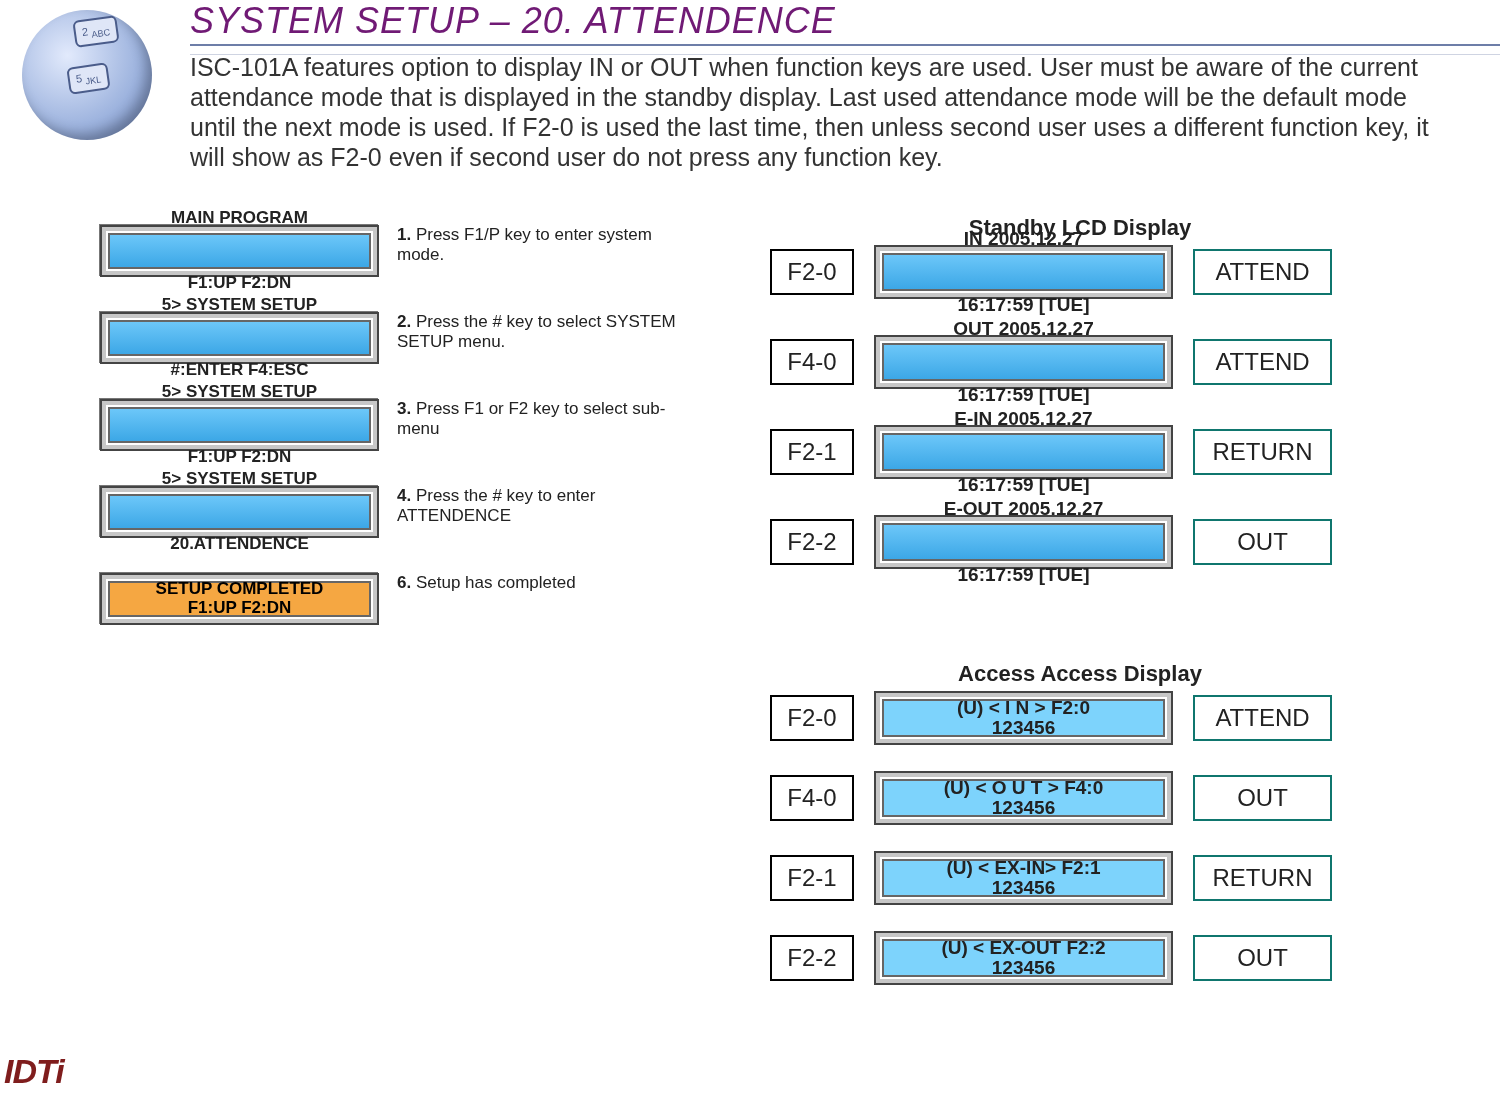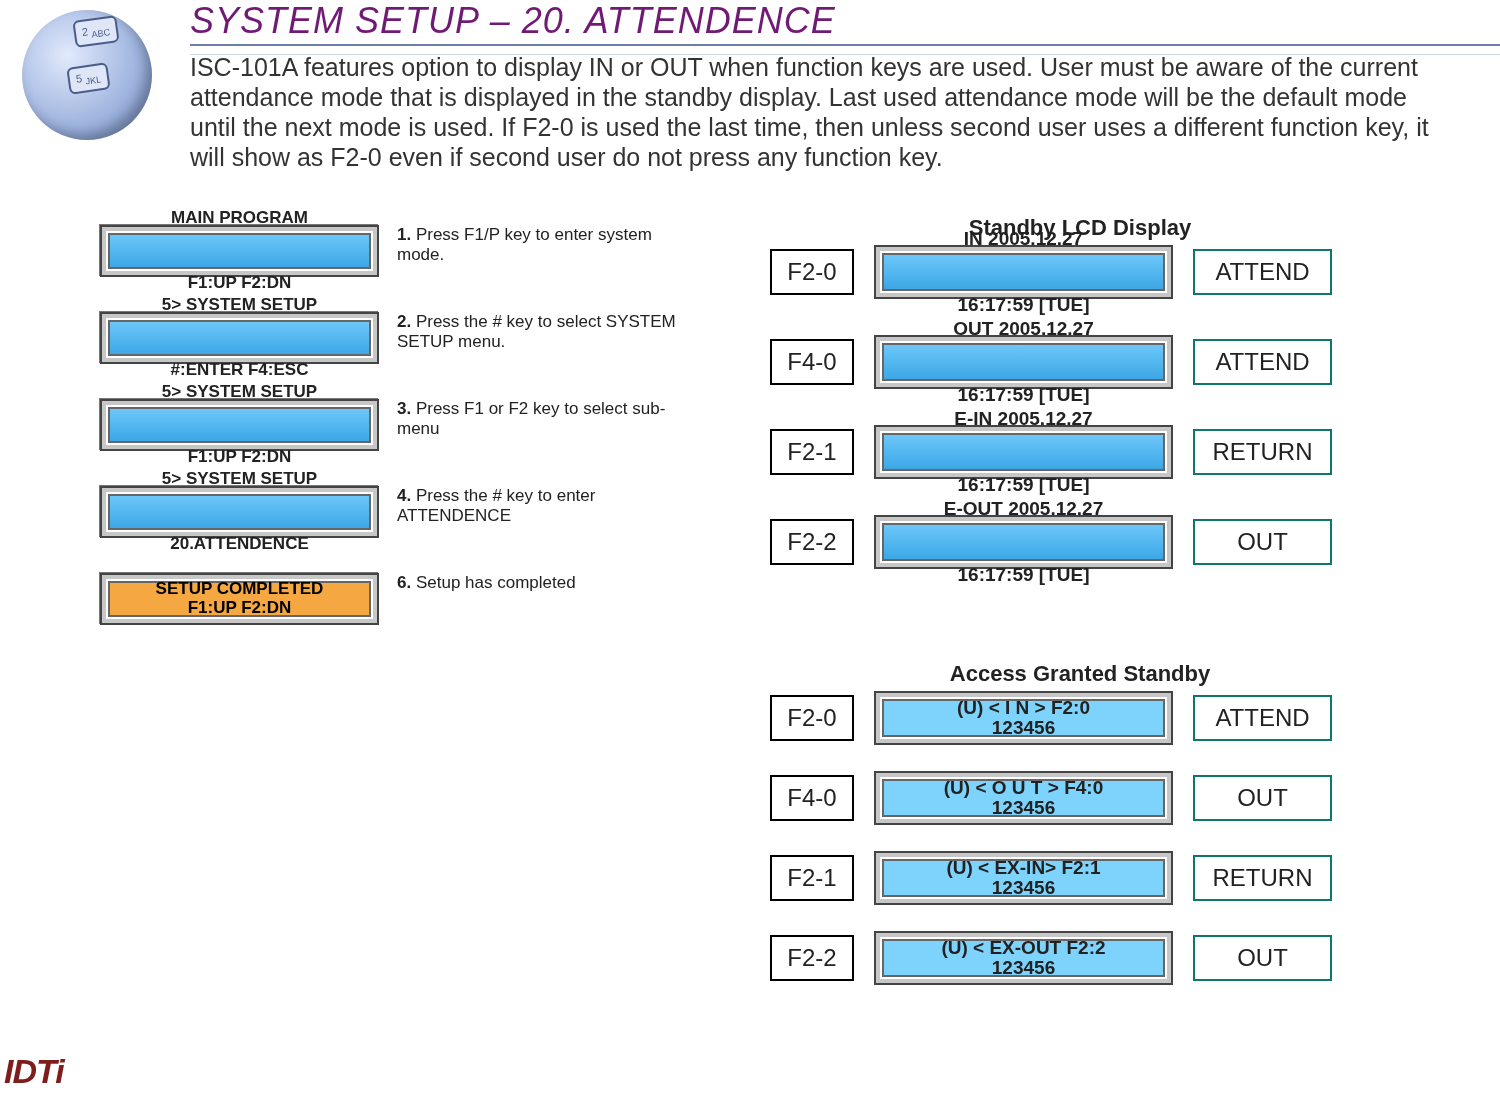"Access Granted Standby" div.section-title { text: Granted Standby -> Access Display }
